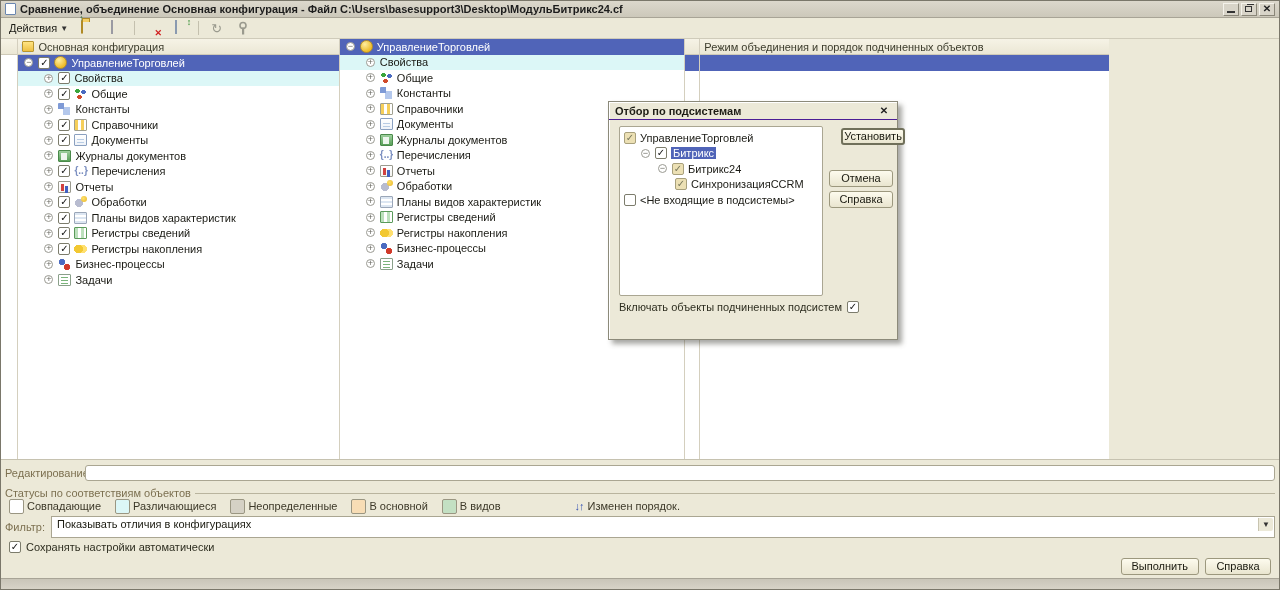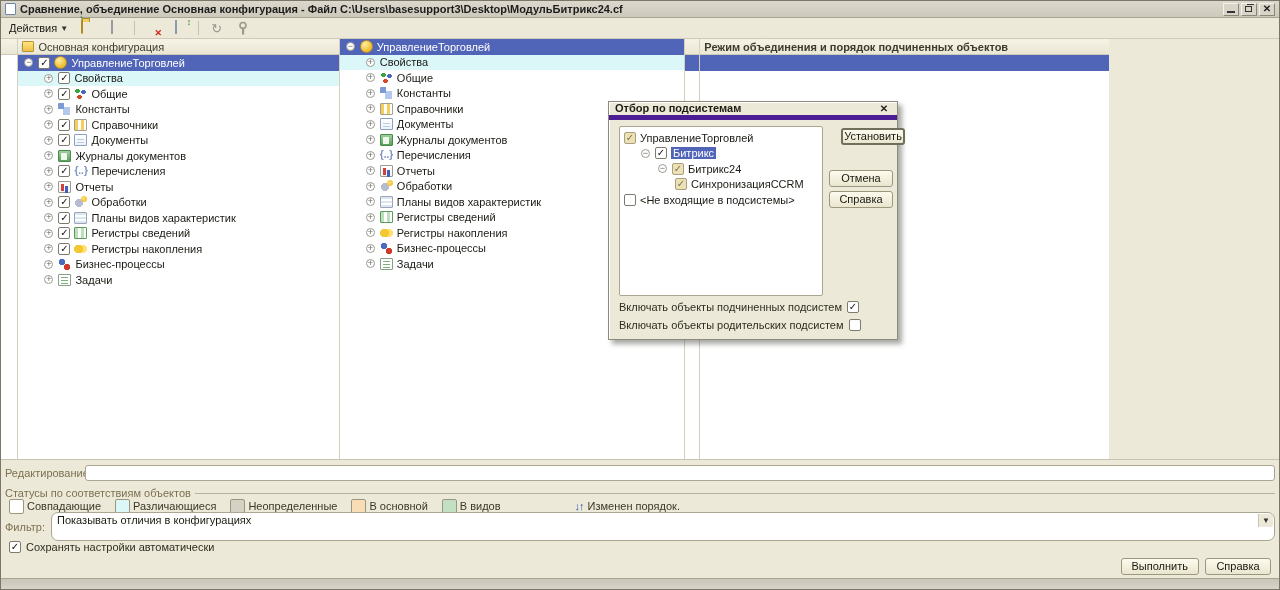"Режим объединения и порядок подчиненных" .col-mode { font-weight: bold -> none }
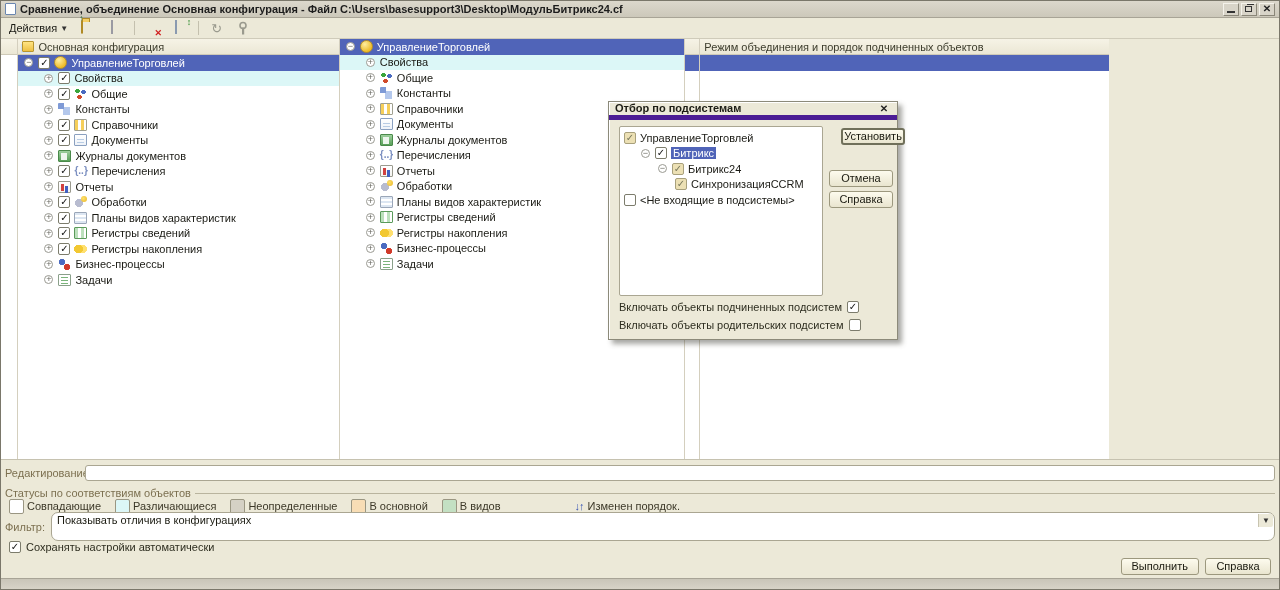"Отбор по подсистемам" .dlg-titlebar { align-items: none -> center; border-bottom: 5px solid #4c1d95 -> 1px solid #4c1d95 }
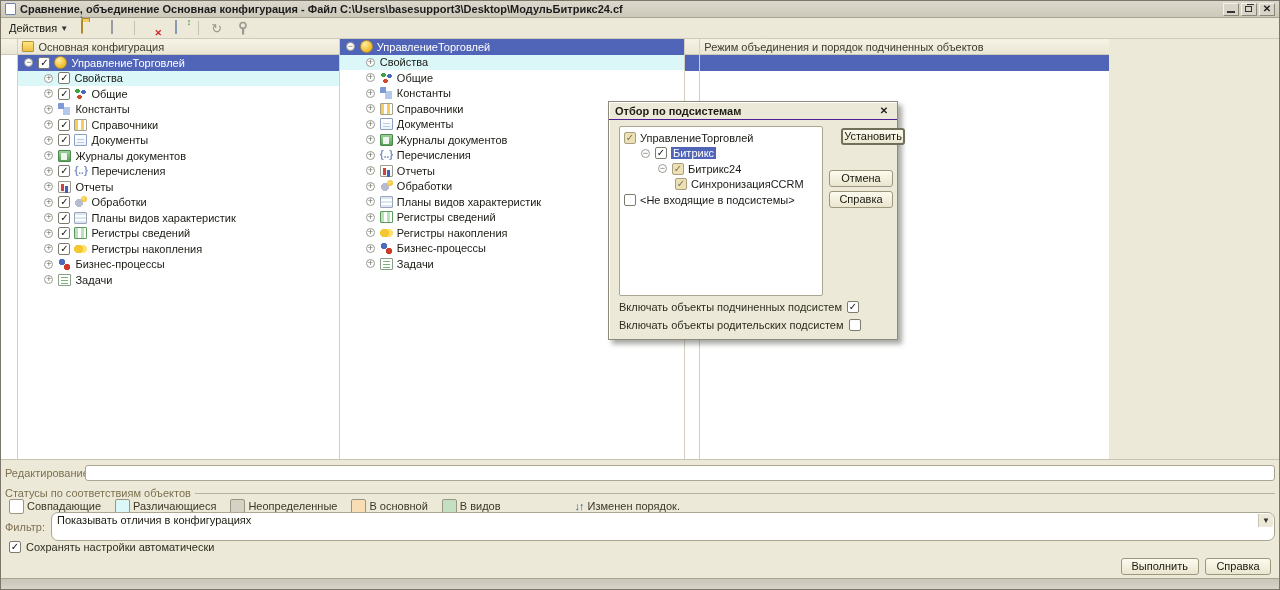"Включать объекты родительских подсистем" div.dlg-opt { html: <div> <span>Включать объекты родительских подсистем</span> <span></span> </div> -> none }
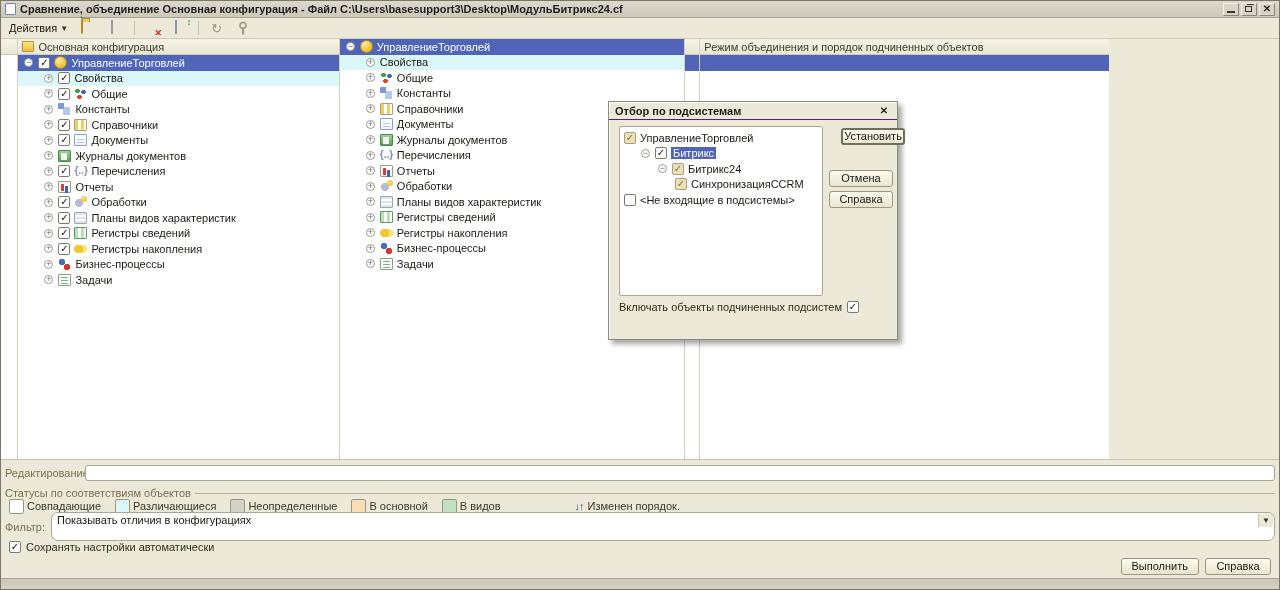"Показывать отличия в конфигурациях" .filter-combo { border-radius: 7px -> 0; height: 29px -> 22px }
